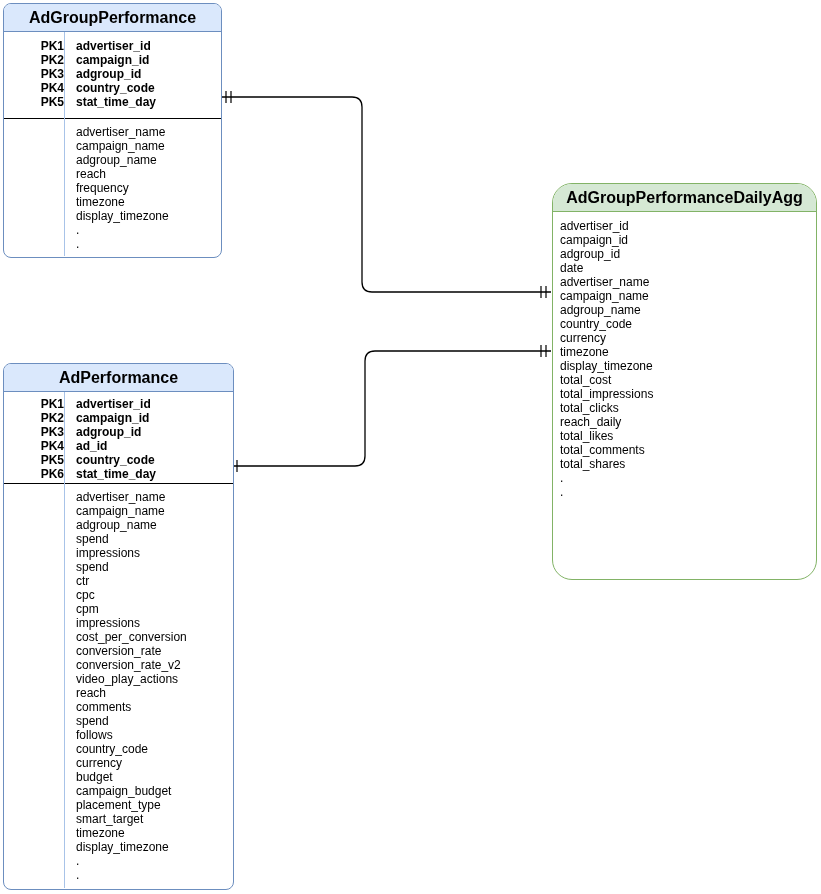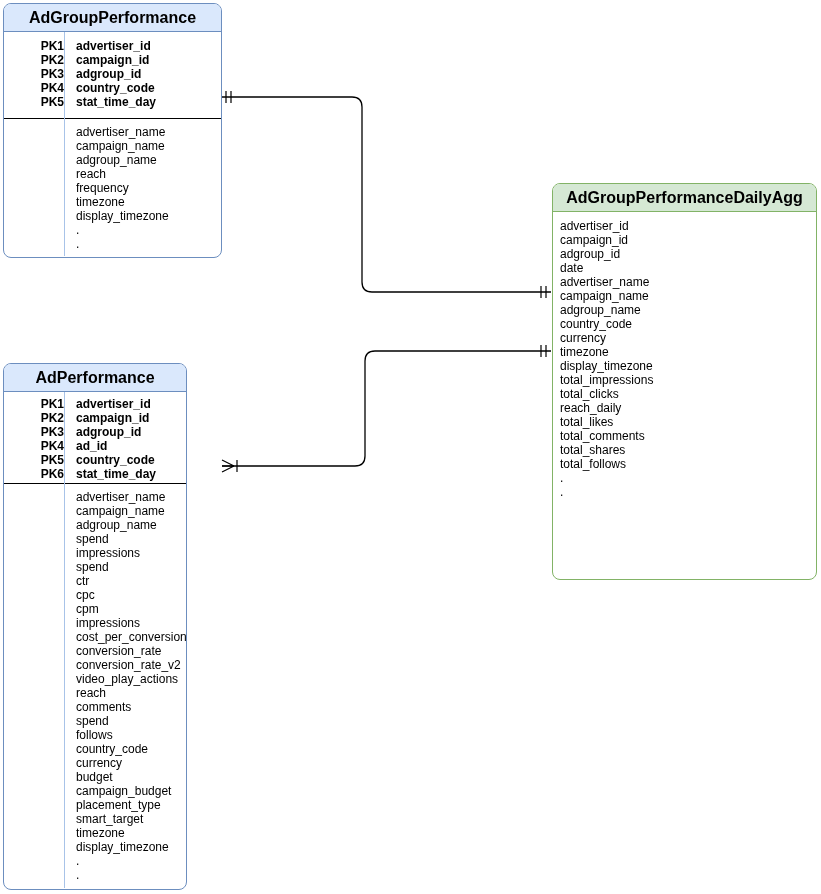"AdGroupPerformanceDailyAgg" #table-dailyagg { border-radius: none -> 20px }
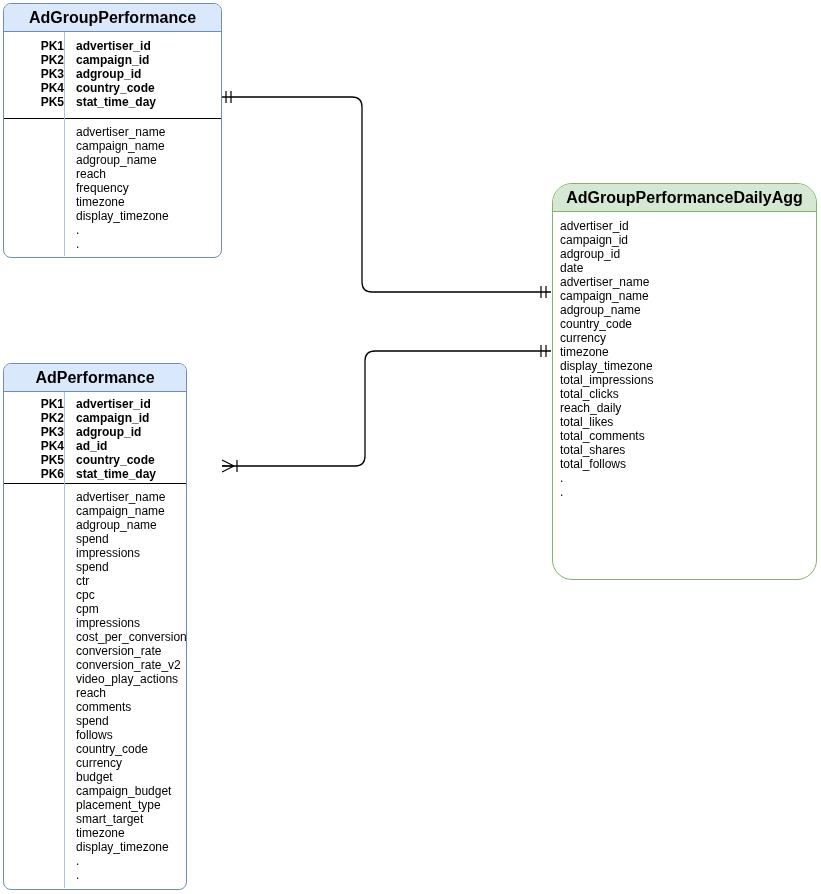"AdPerformance" #table-adperformance { width: 184px -> 231px }
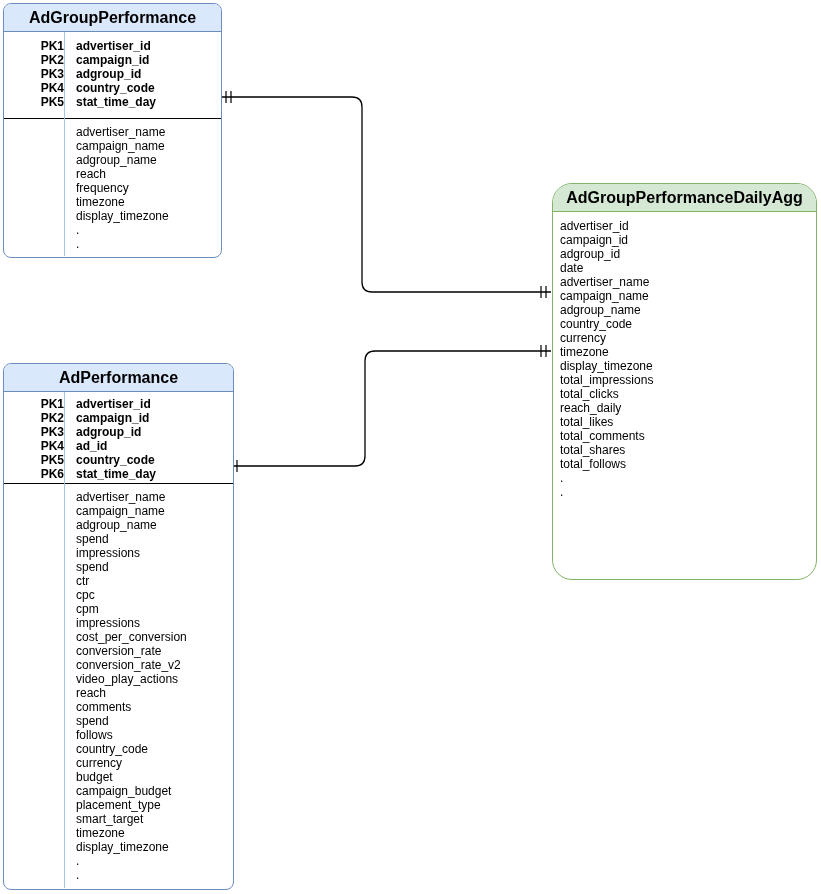"total_cost" div.frow { html: none -> <div>total_cost</div> }
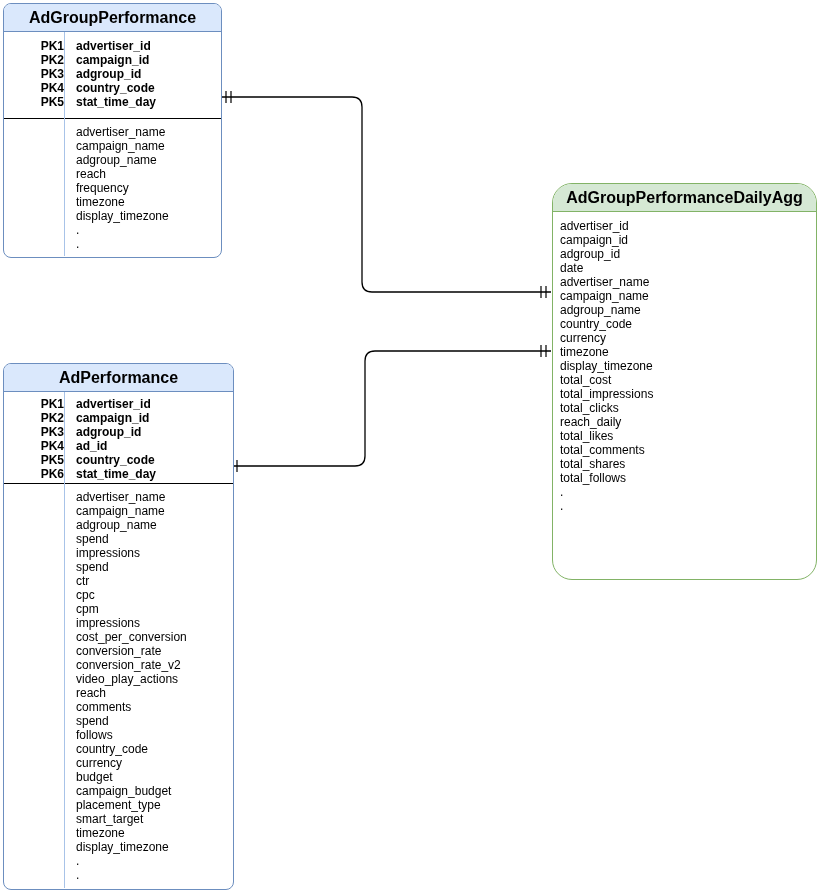"total_follows" div.frow { html: <div>total_follows</div> -> none }
